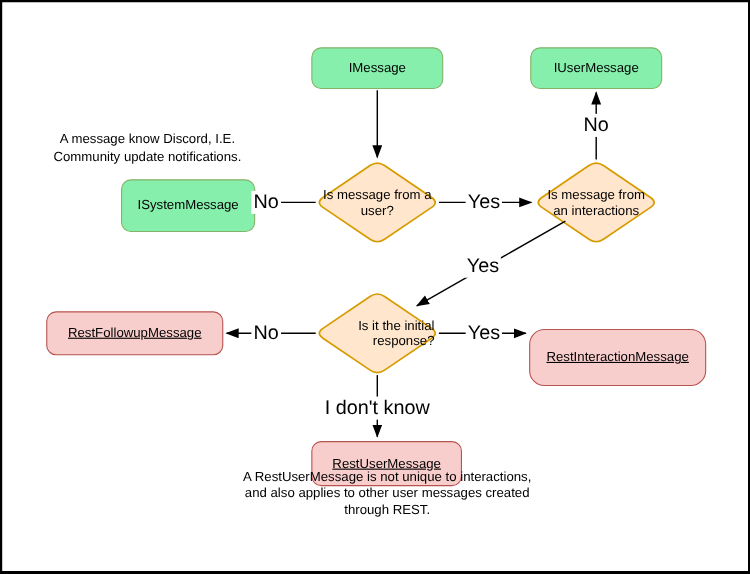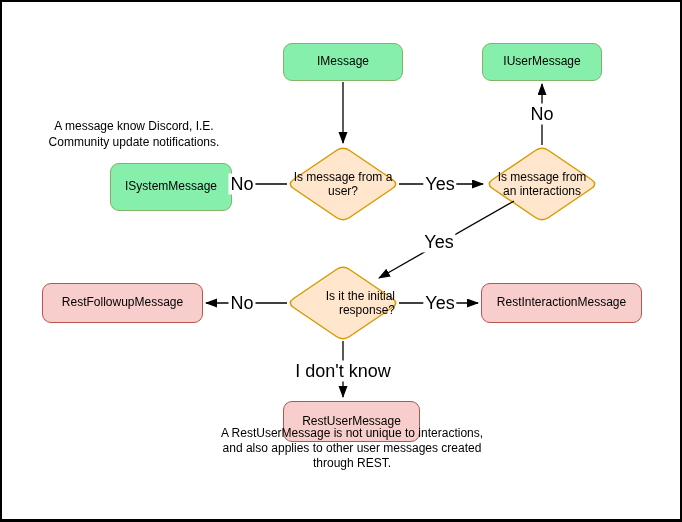"RestFollowupMessage" .node.red { text-decoration: none -> underline }
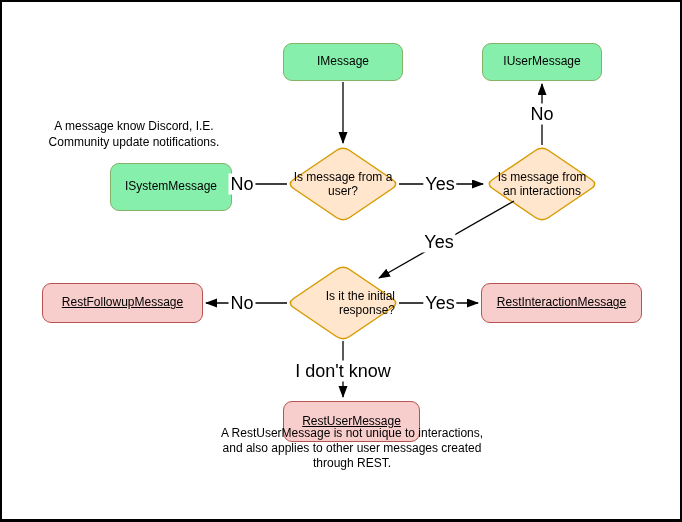"RestInteractionMessage" .pos-restinteraction { border-radius: none -> 14px; height: 40px -> 52px; top: 281px -> 297px }
